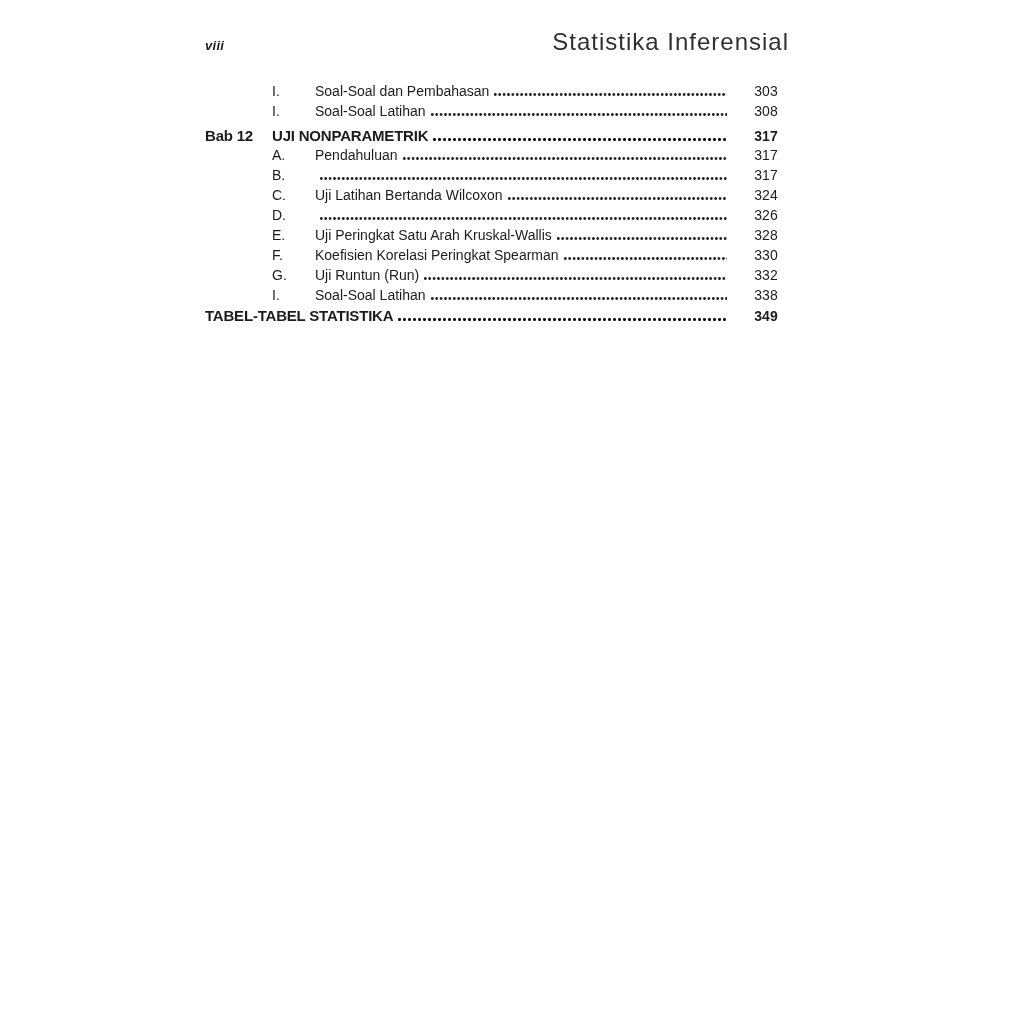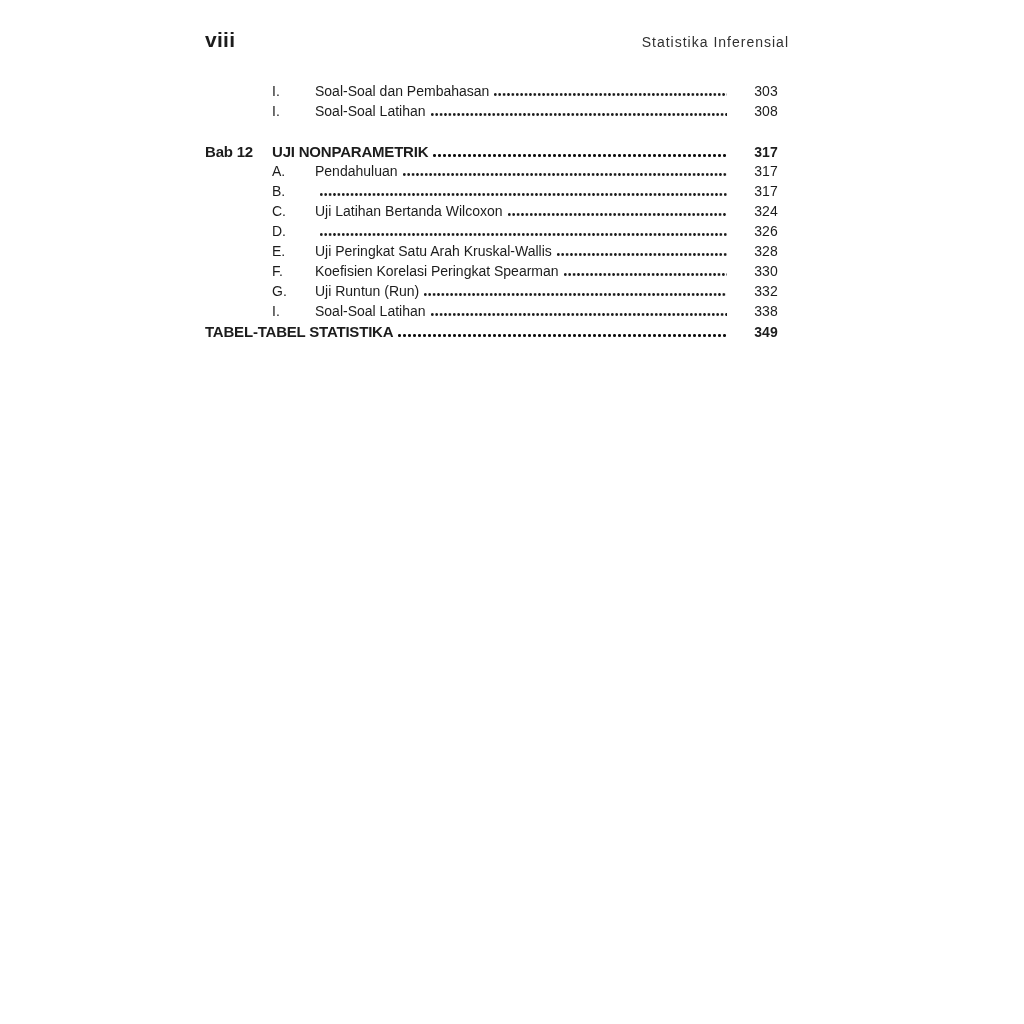"viii" .folio { font-size: 21px -> 13px; font-style: none -> italic }
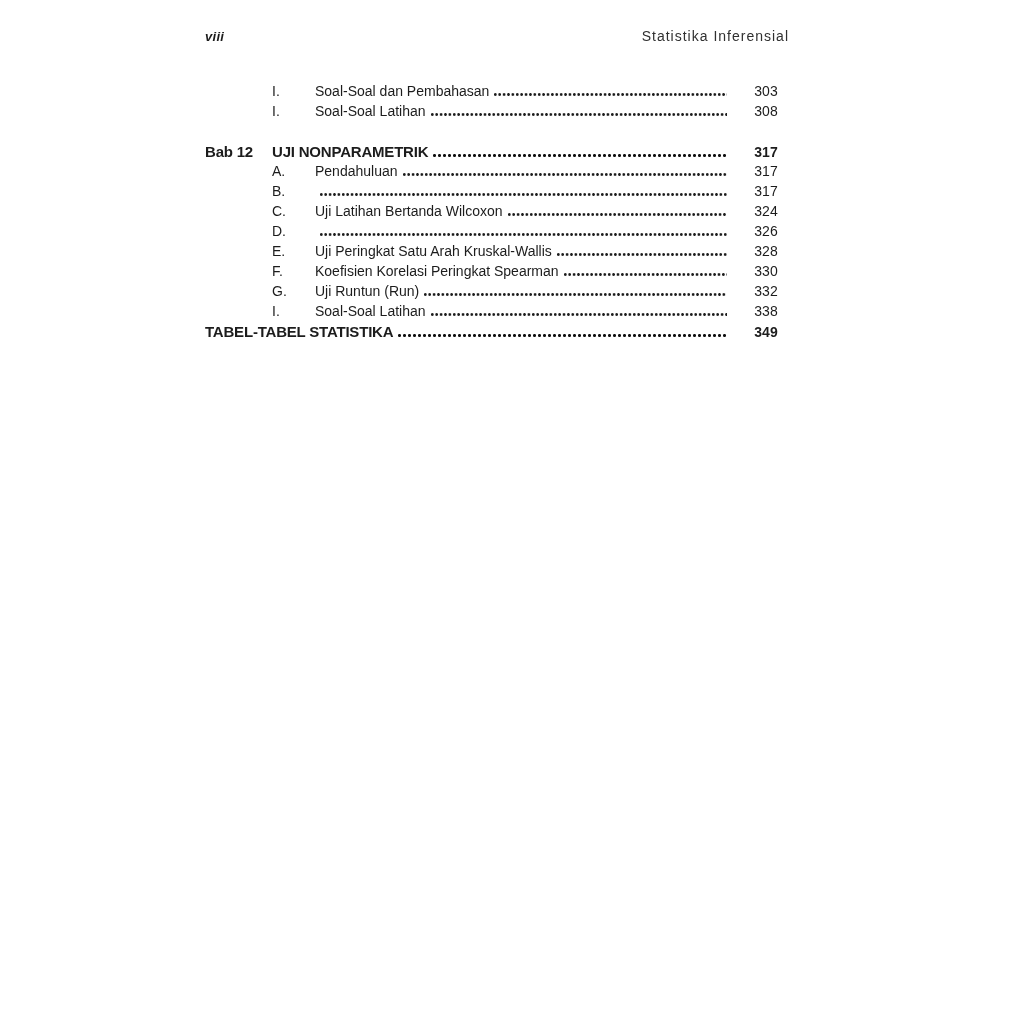"Statistika Inferensial" .running-title { font-size: 14px -> 24px }
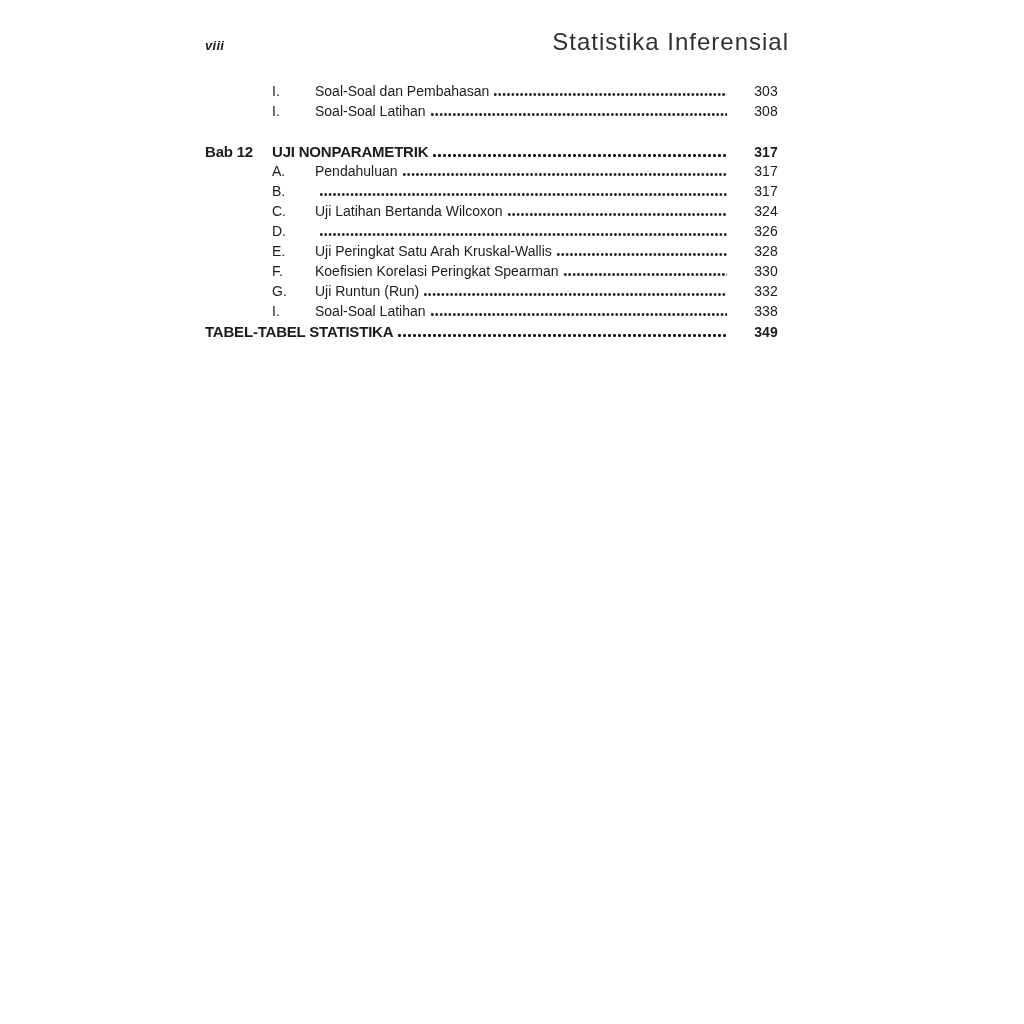"Bab 12" .gap-above { margin-top: 20px -> 4px }
